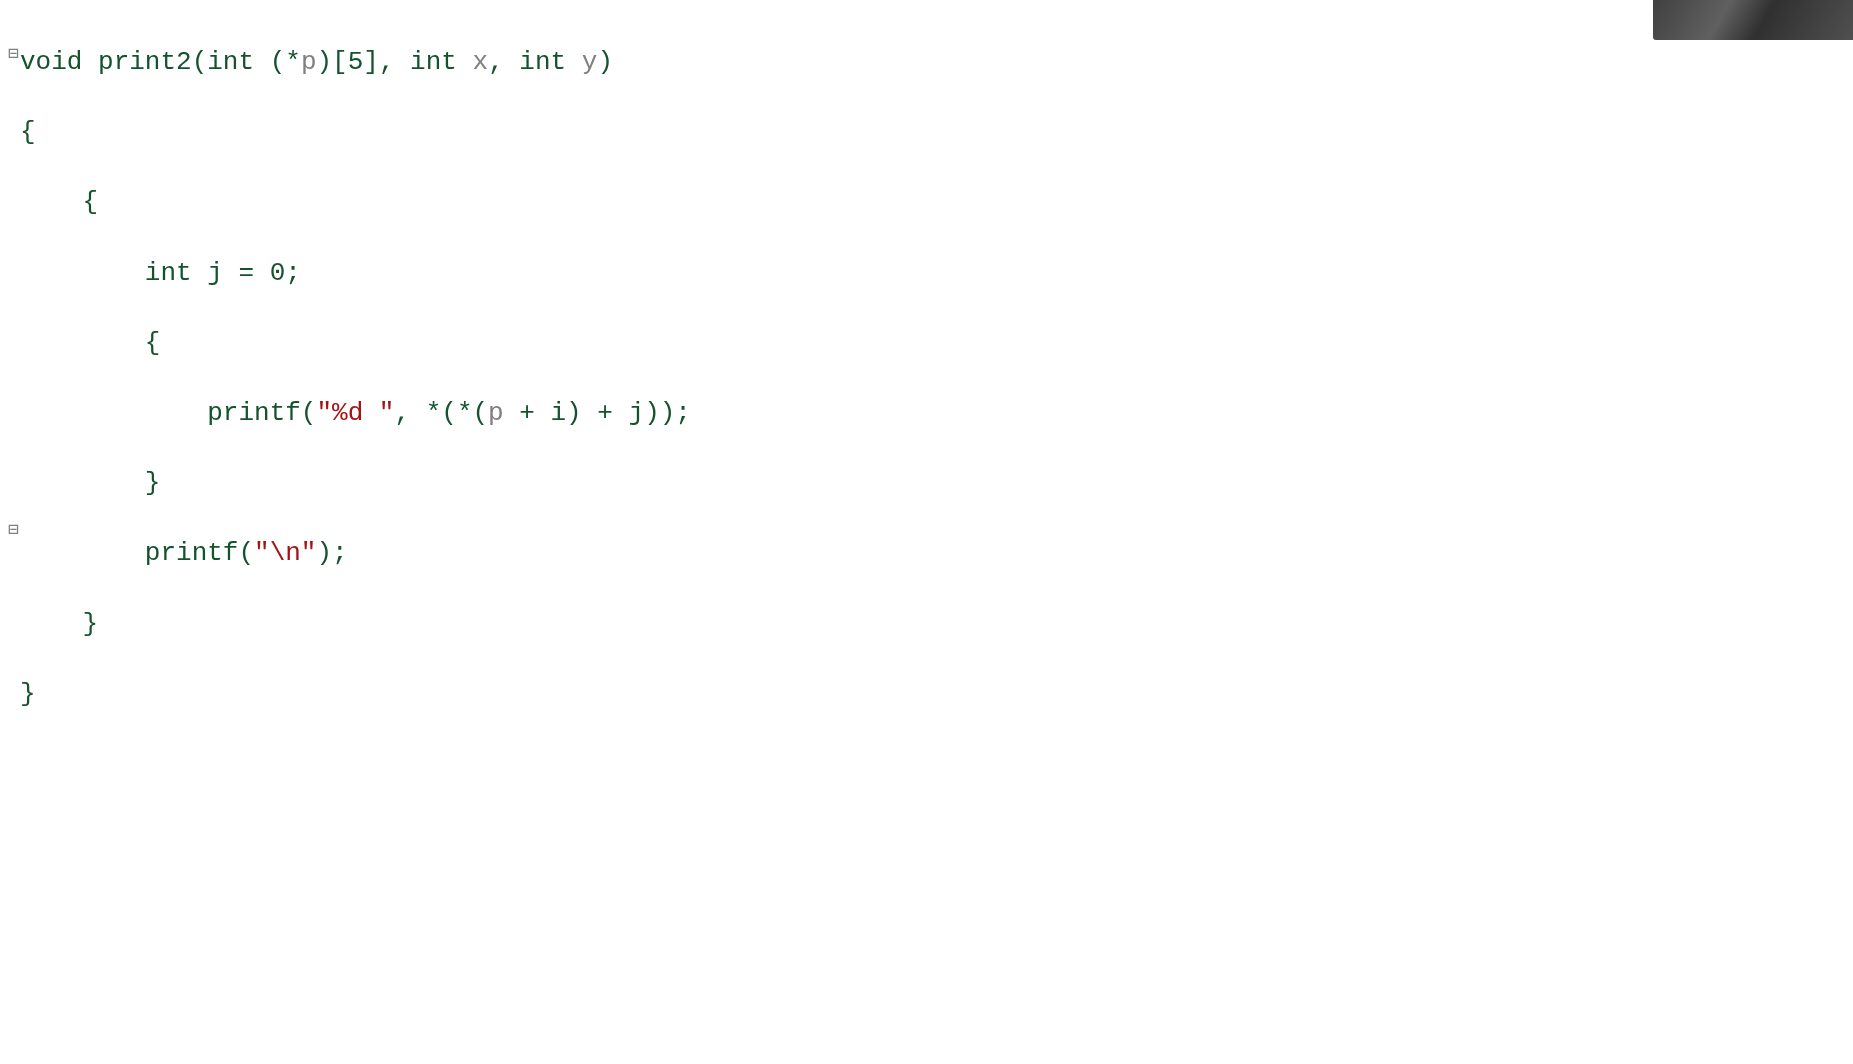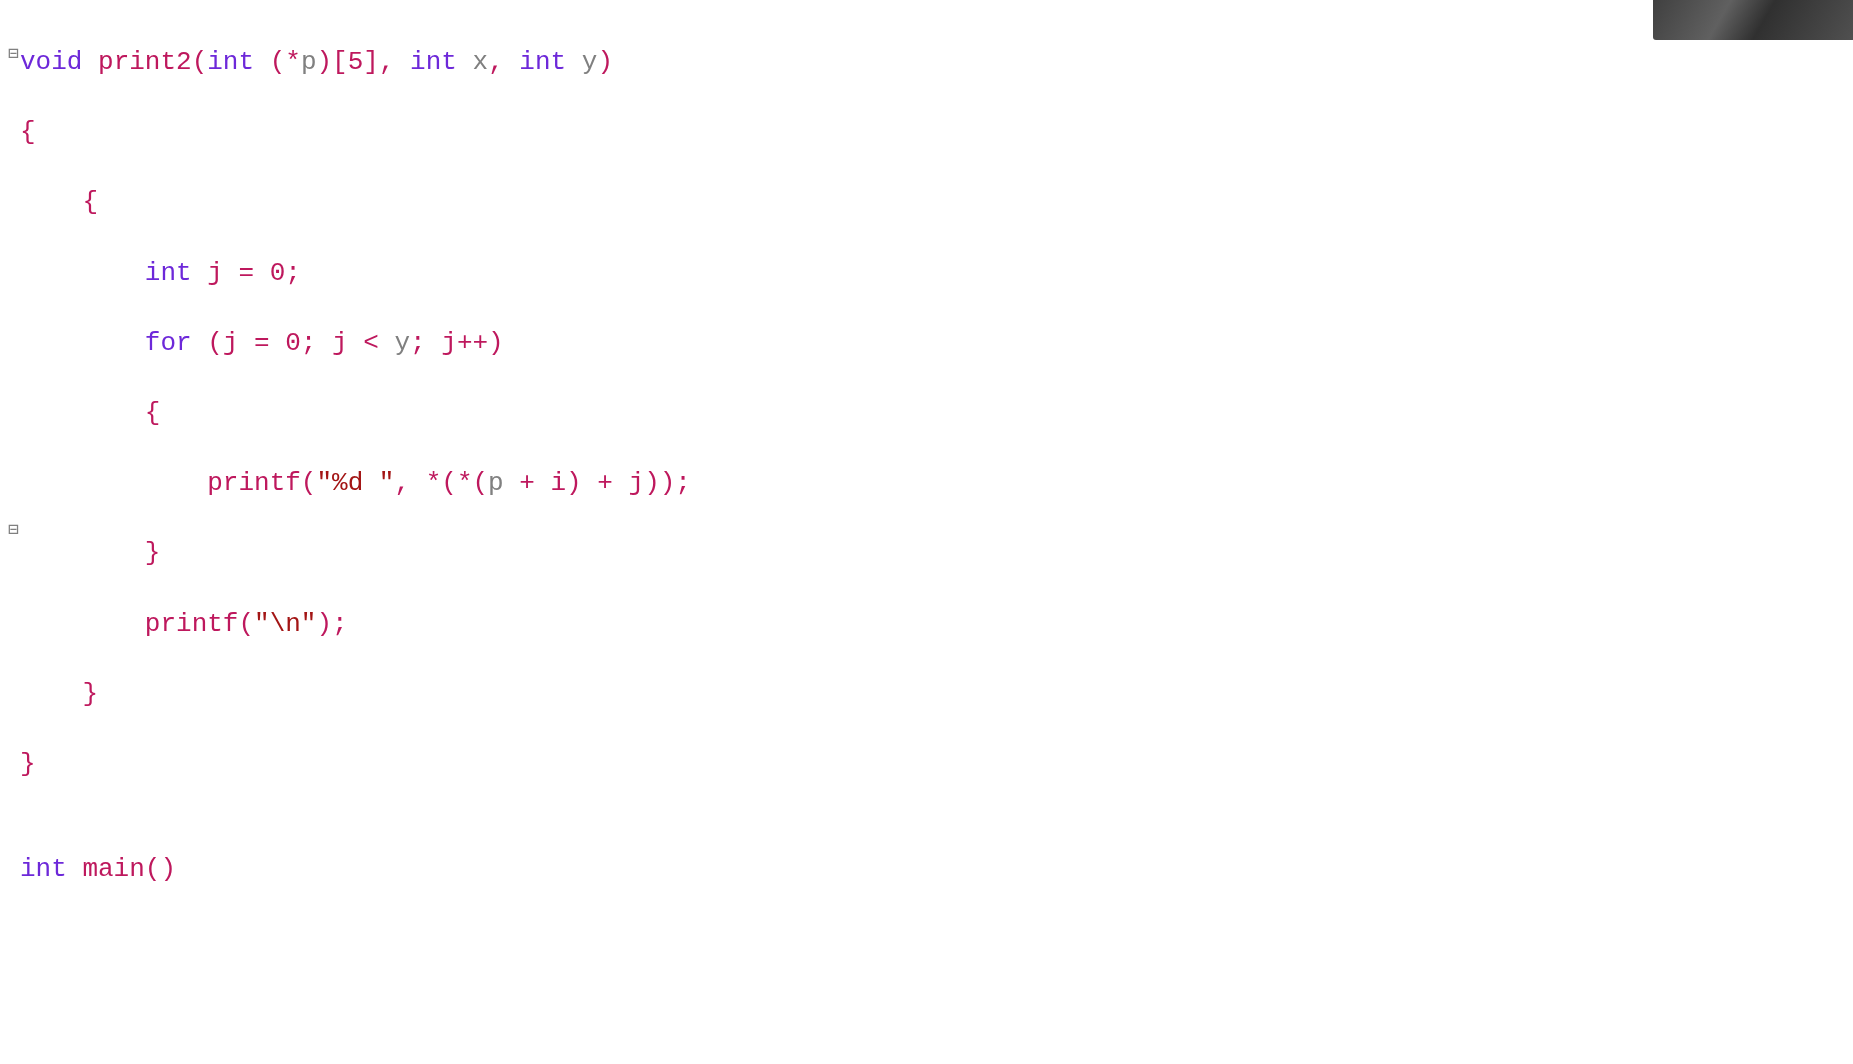"void" .kw { color: #6d28d9 -> #14532d }
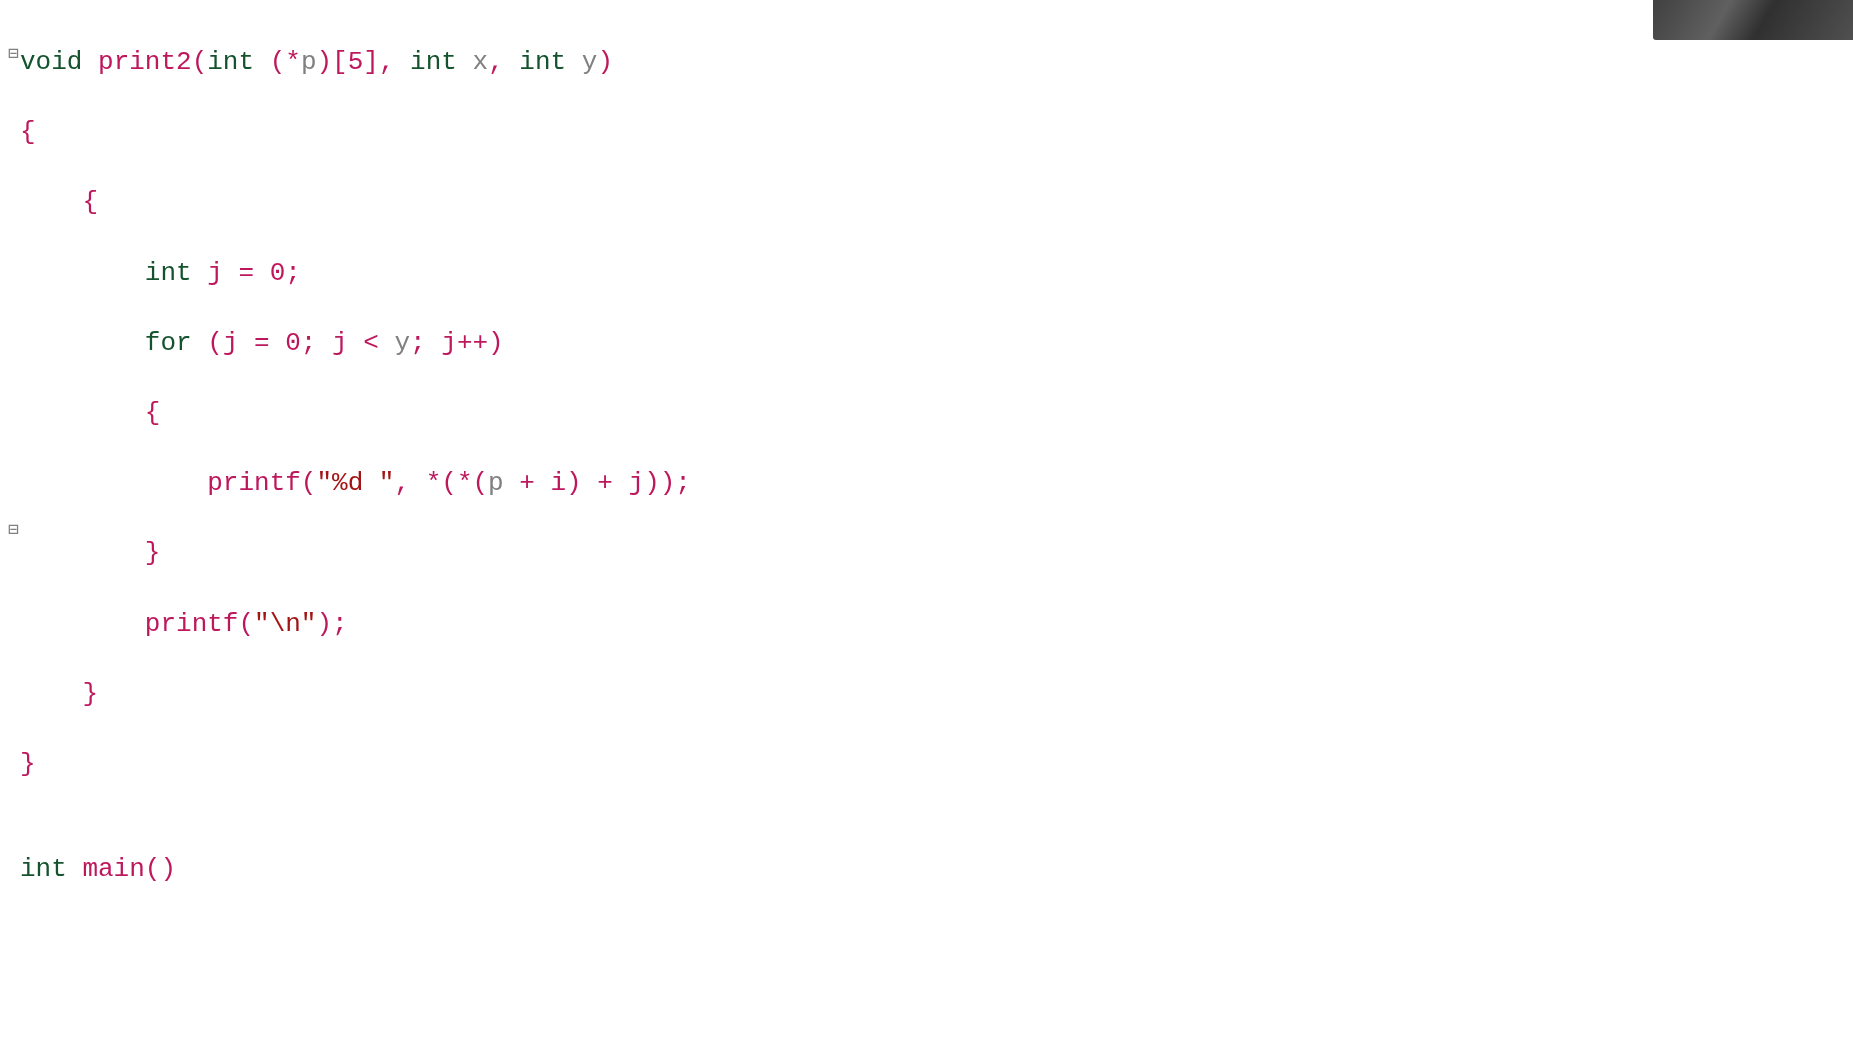"print2(" .plain { color: #be185d -> #14532d }
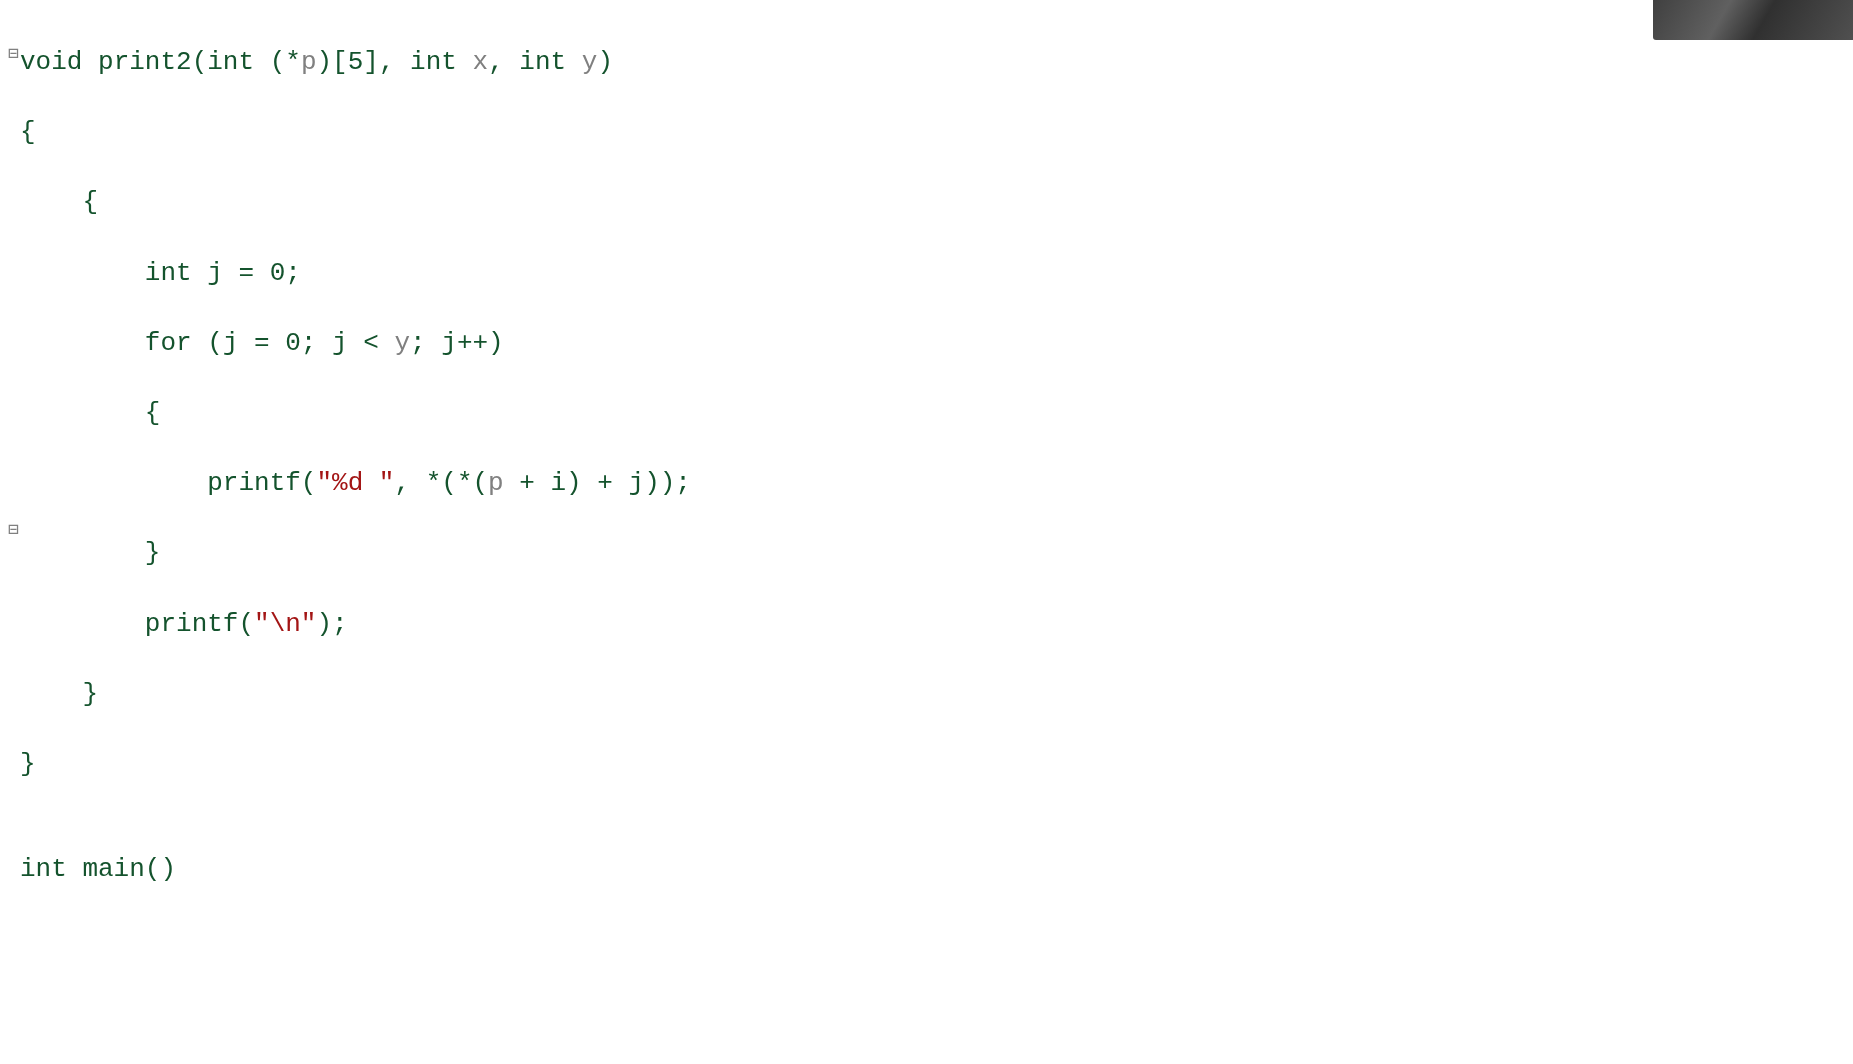"for (j = 0; j" div.code-line { html: <div><span> for</span><span> (j = 0; j &lt; </span><span>y</span><span>; j++)</span></div> -> none }
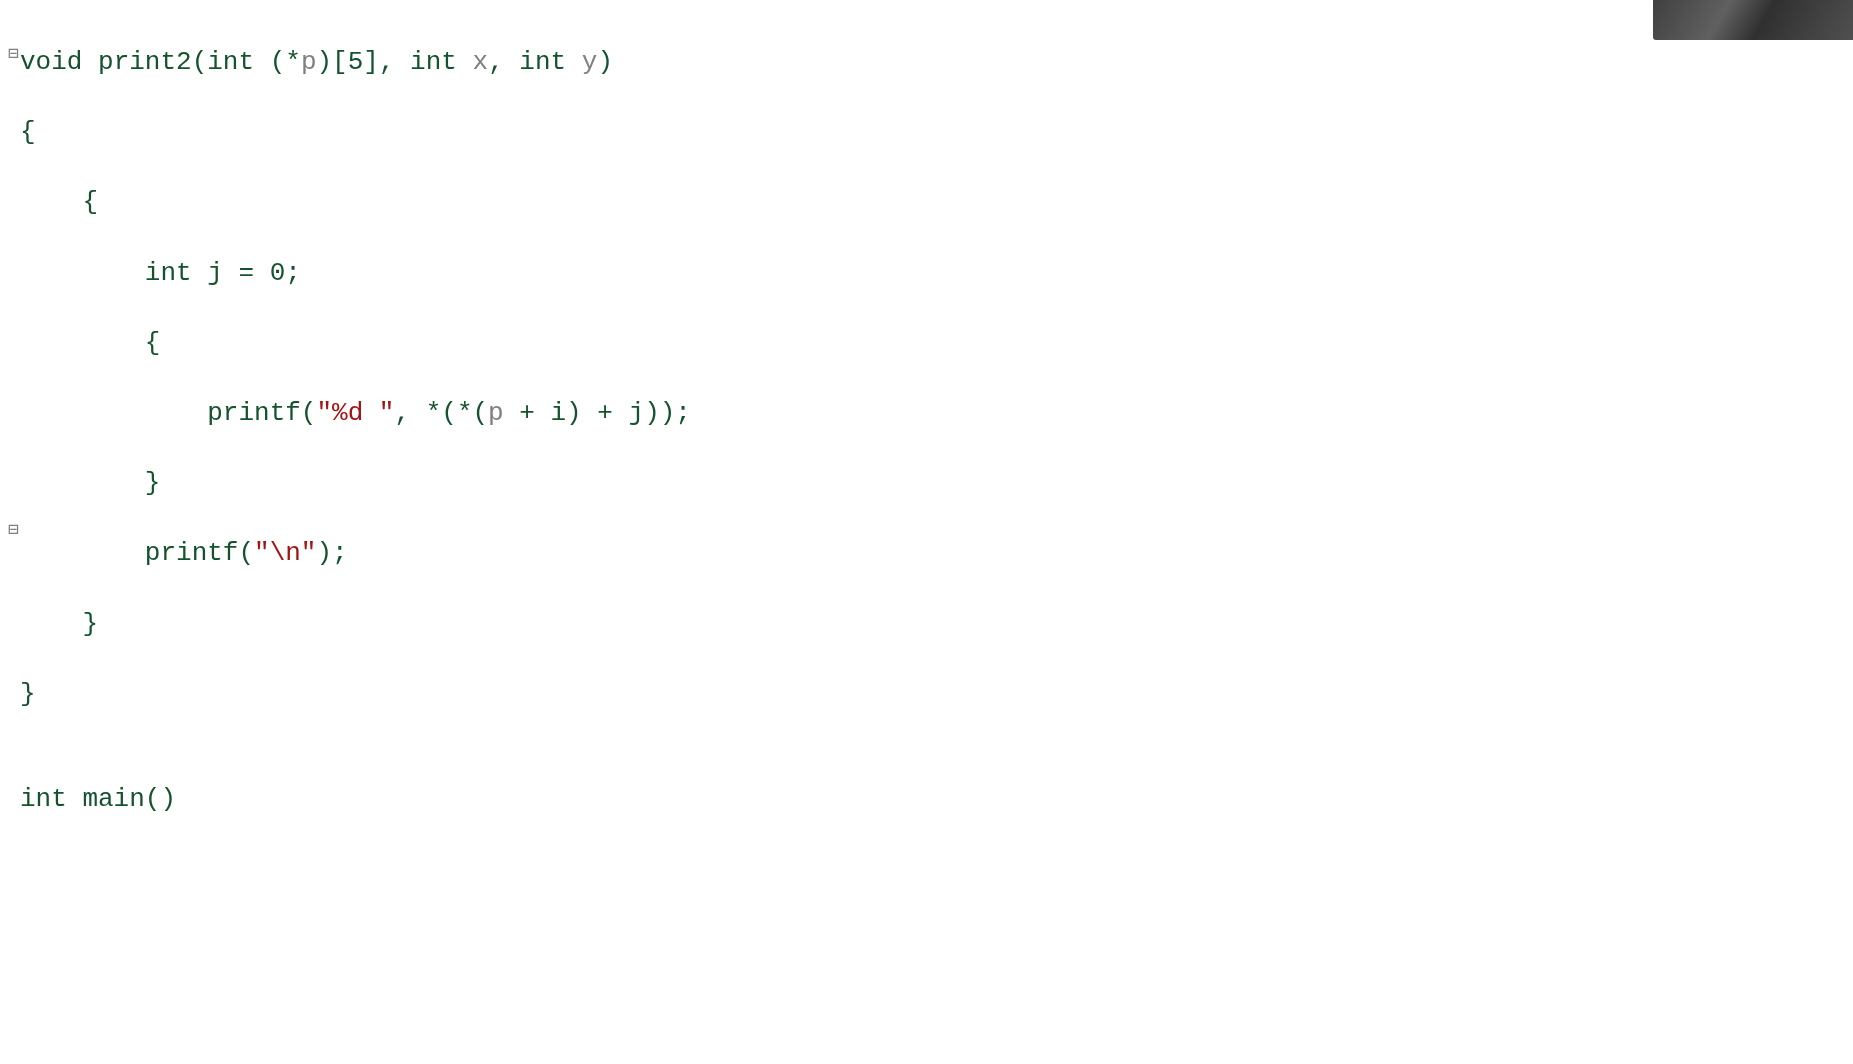"int main()" div.code-line { html: <div><span>int</span><span> main()</span></div> -> none }
